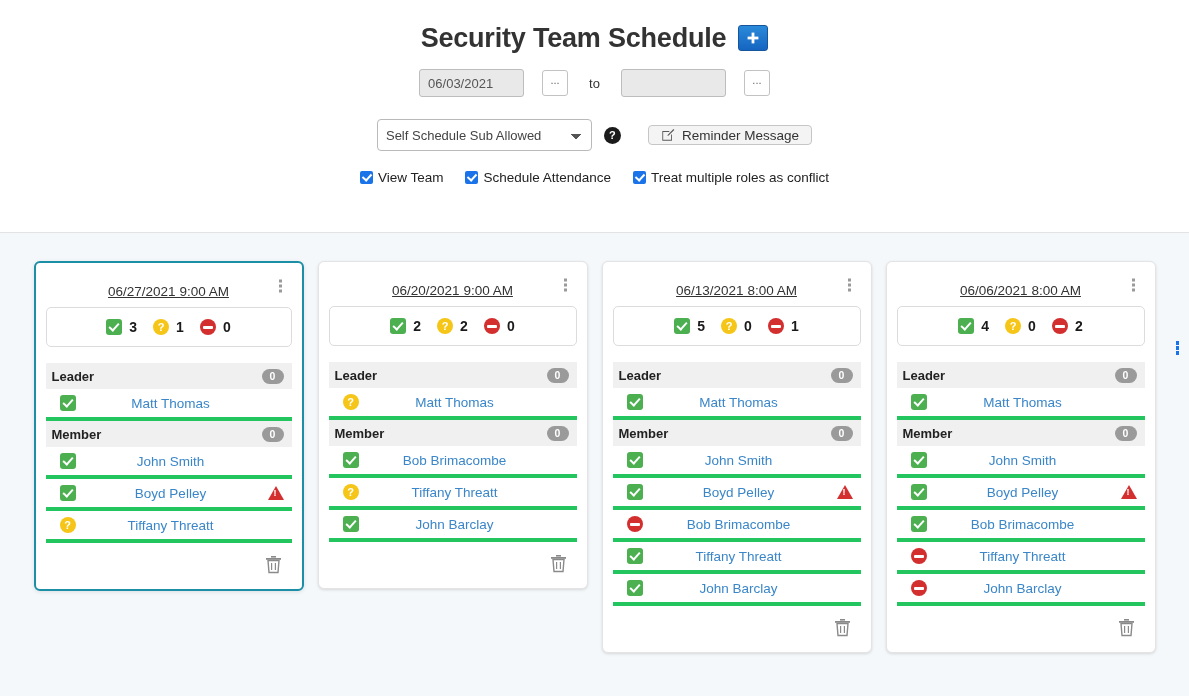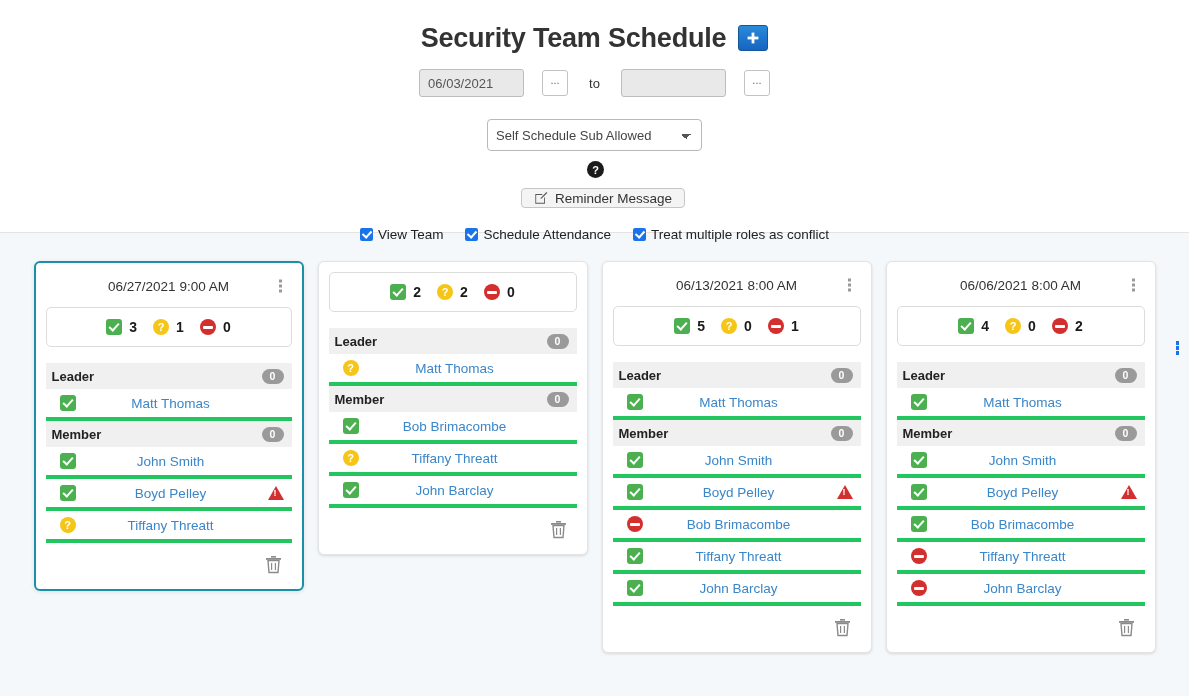"Self Schedule Sub Allowed" .options-row { flex-direction: column -> none }
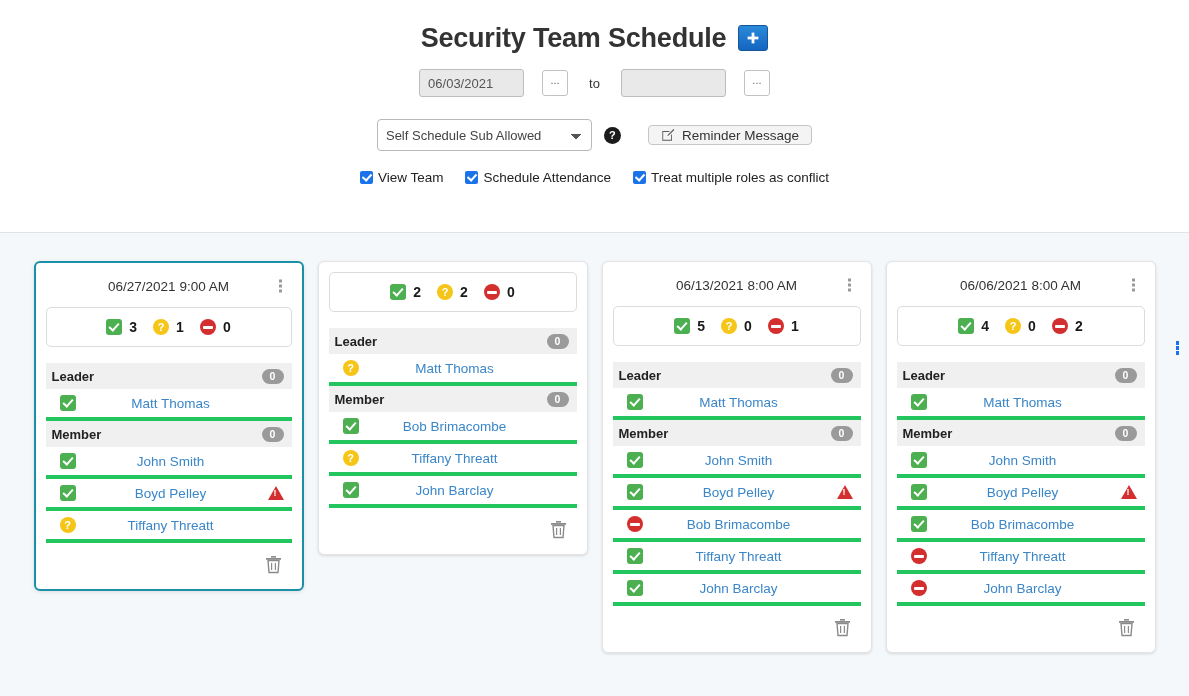"06/27/2021 9:00 AM" .card-header { align-items: center -> flex-end; text-decoration: none -> underline }
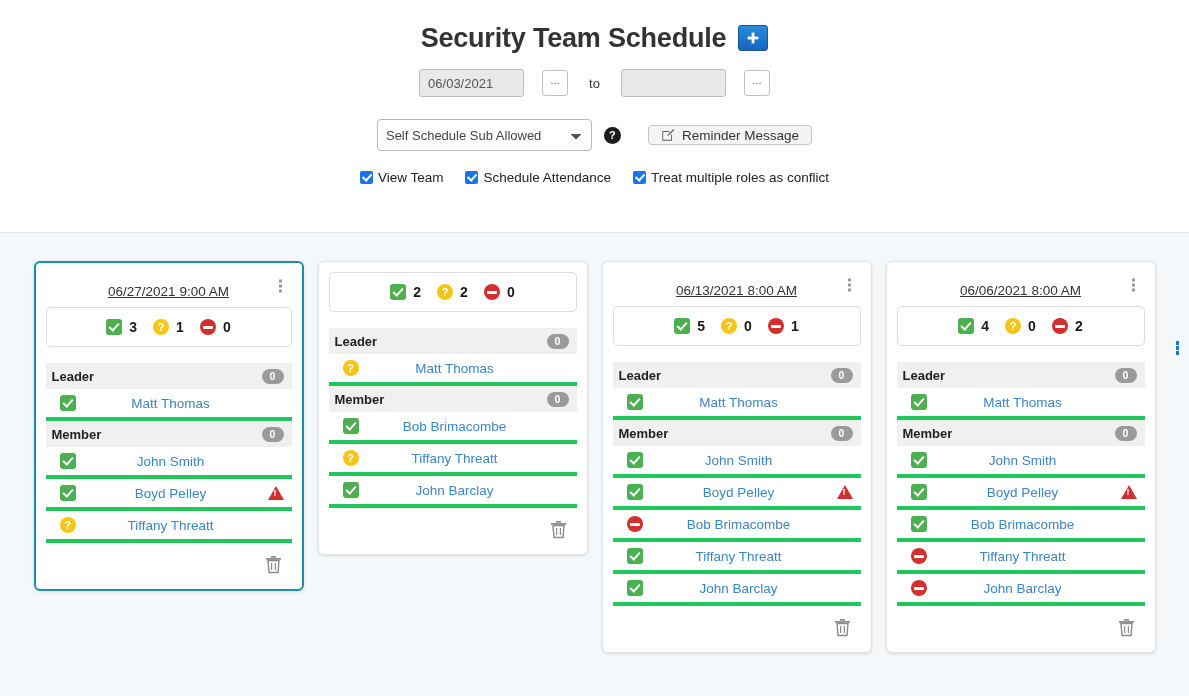"06/20/2021 9:00 AM" div.card-header { html: none -> <div> <div>06/20/2021 9:00 AM</div> <span> <i></i> <i></i> <i></i> </span> </div> }
